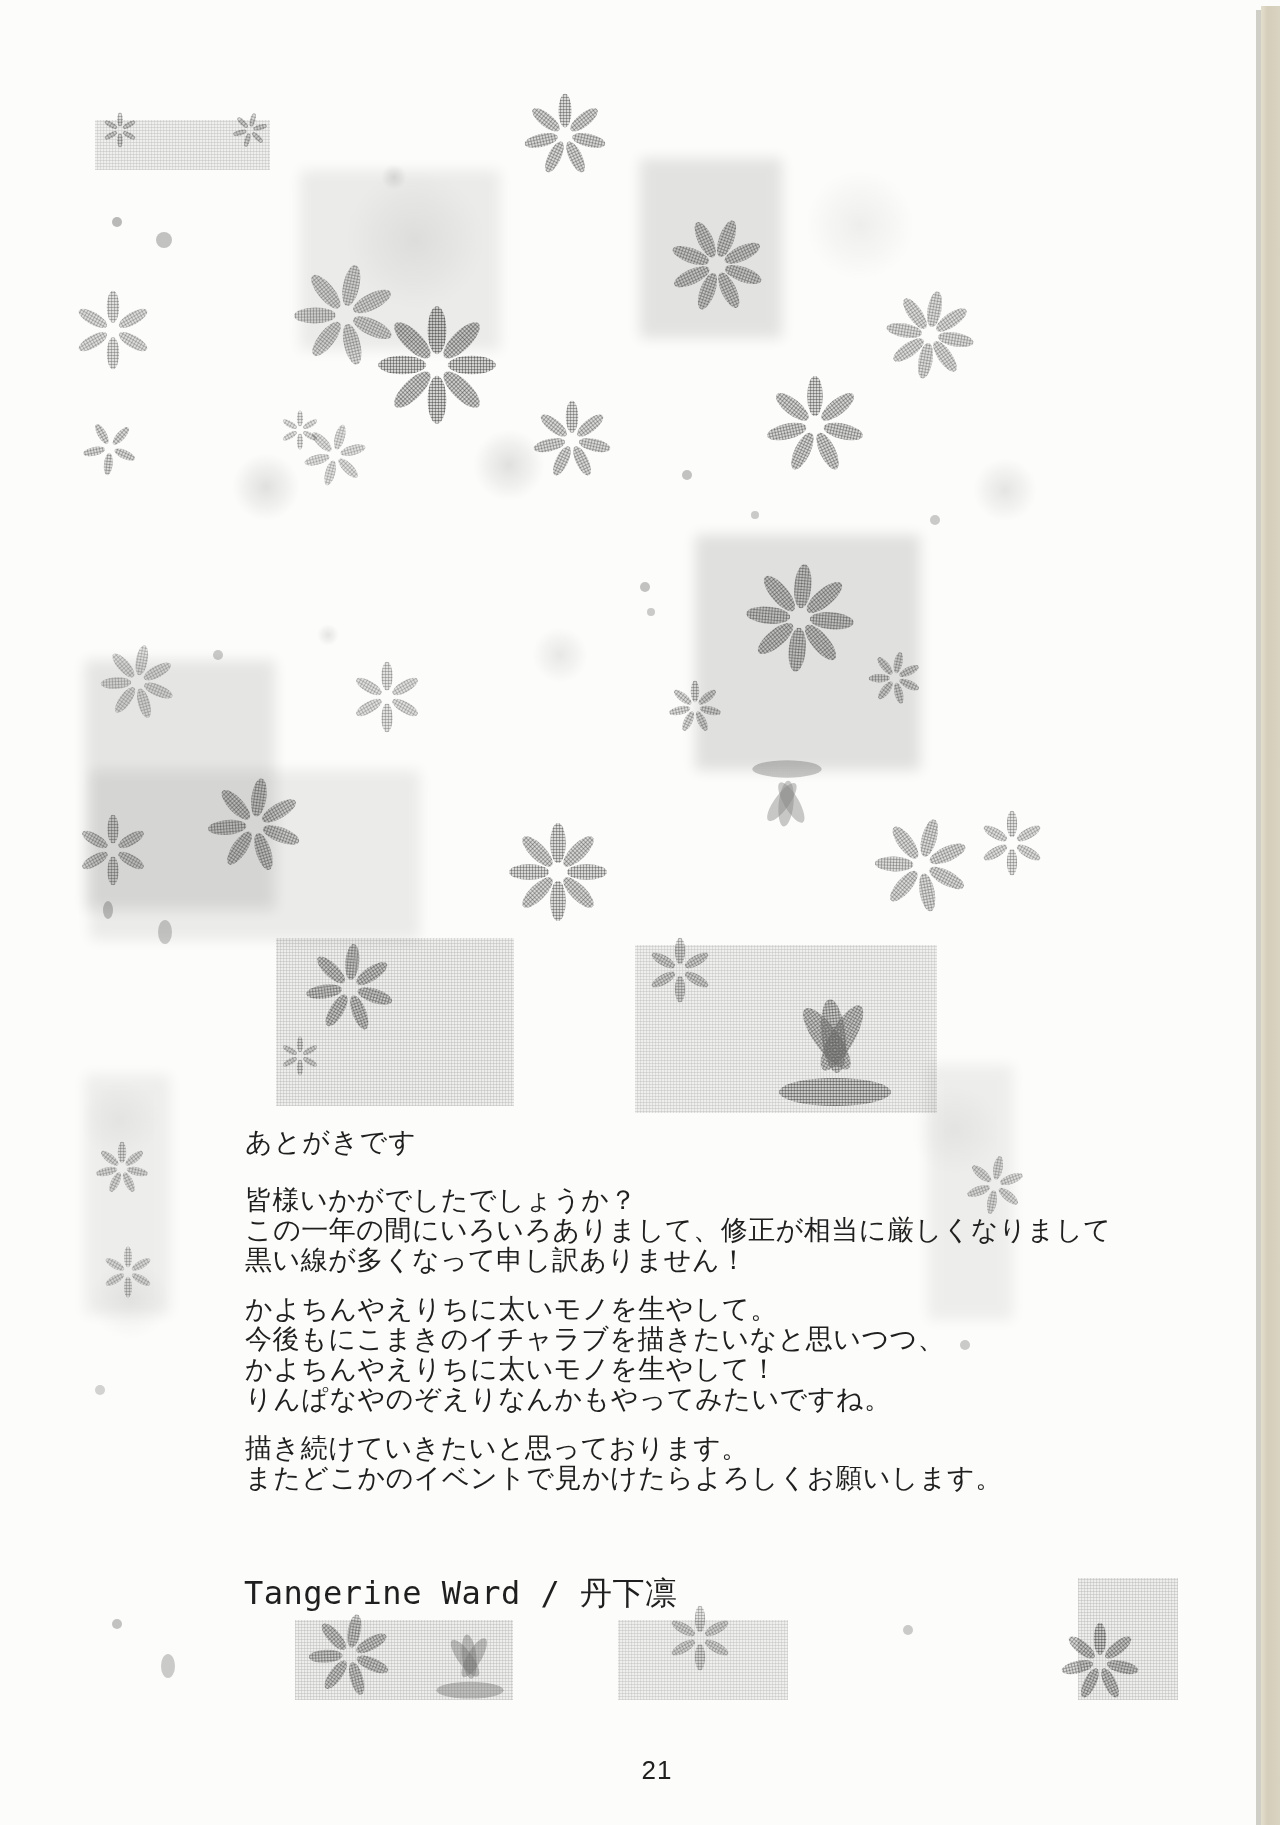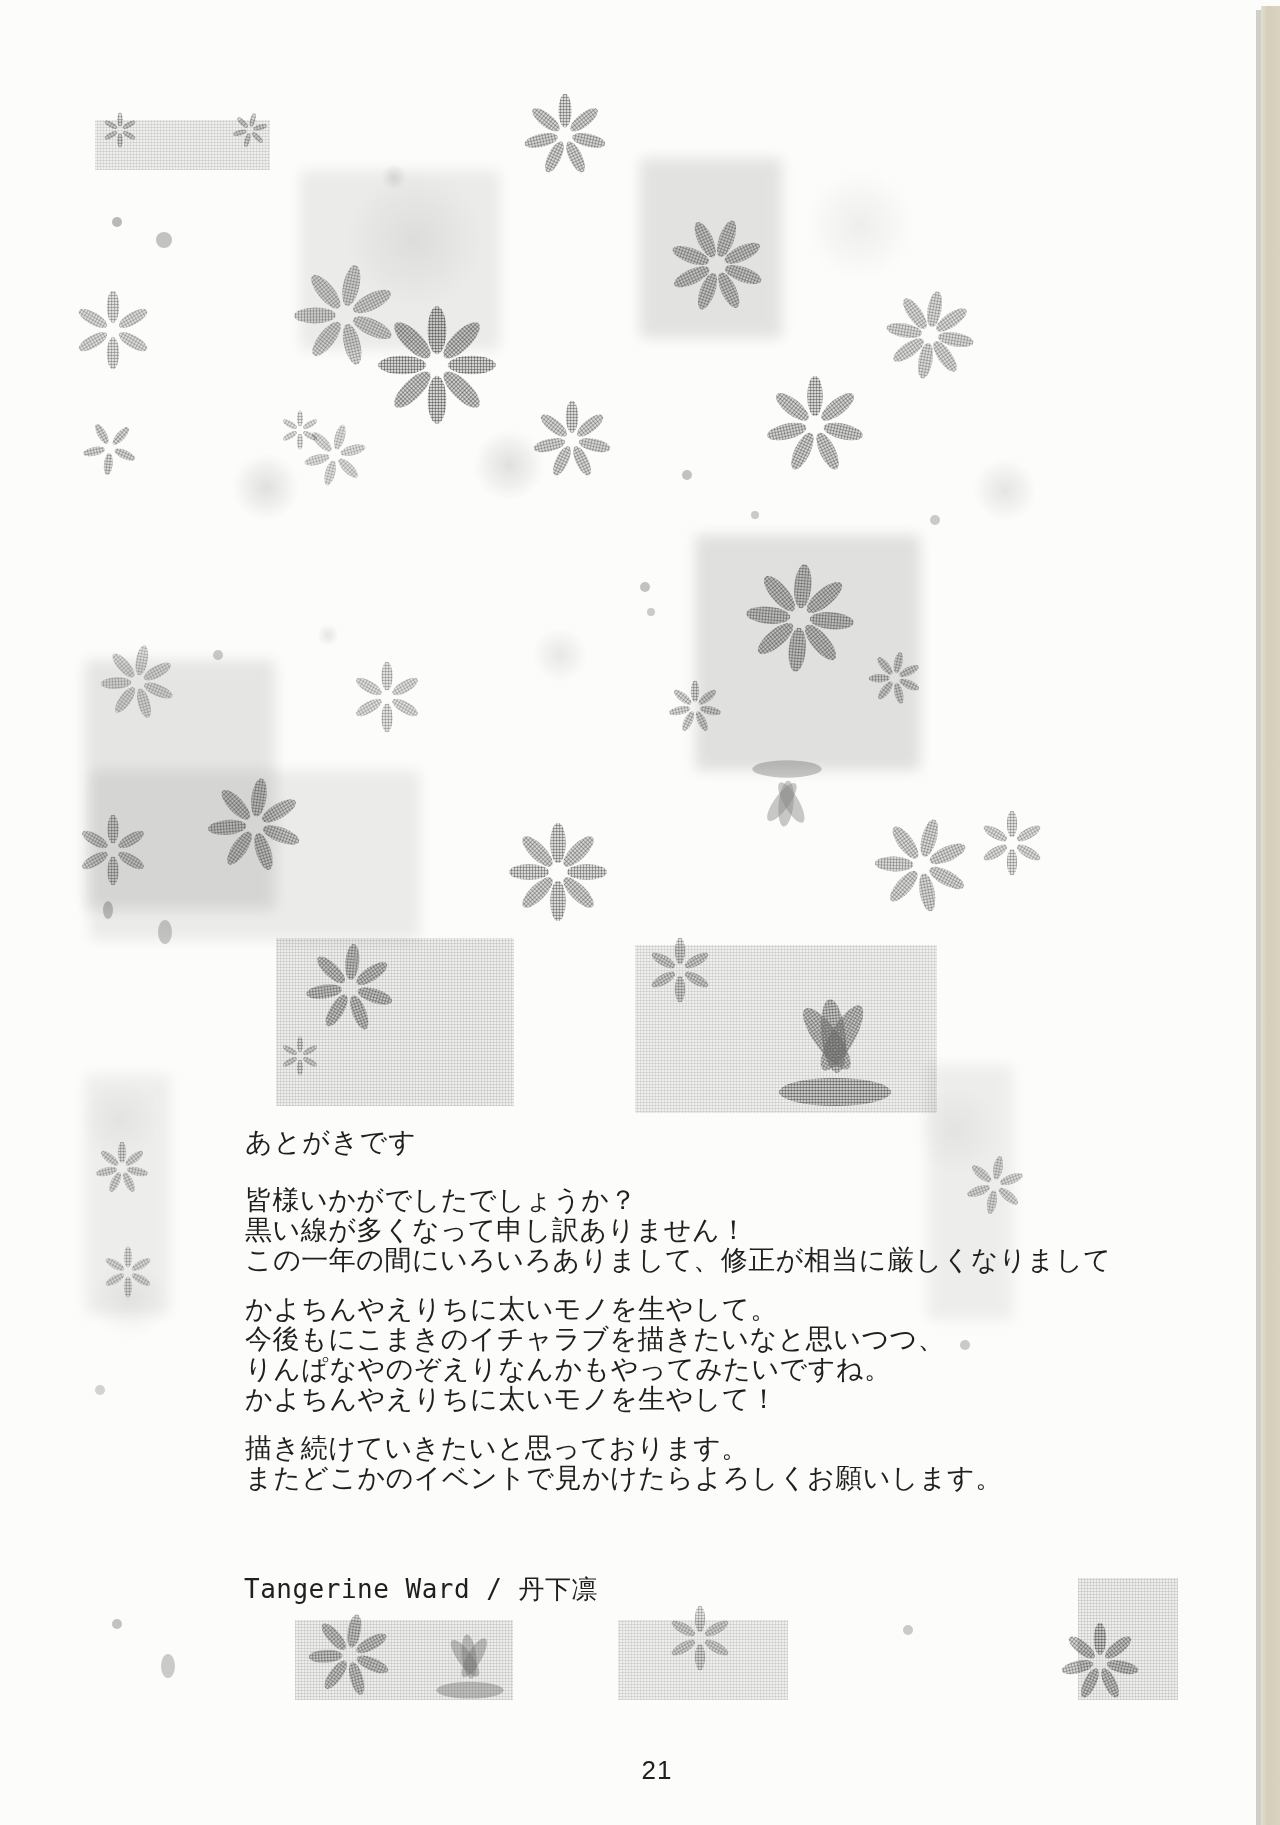"黒い線が多くなって申し訳ありません！" div { order: before "この一年の間にいろいろありまして、修正が相当に厳しくなりまして" -> after "この一年の間にいろいろありまして、修正が相当に厳しくなりまして" }
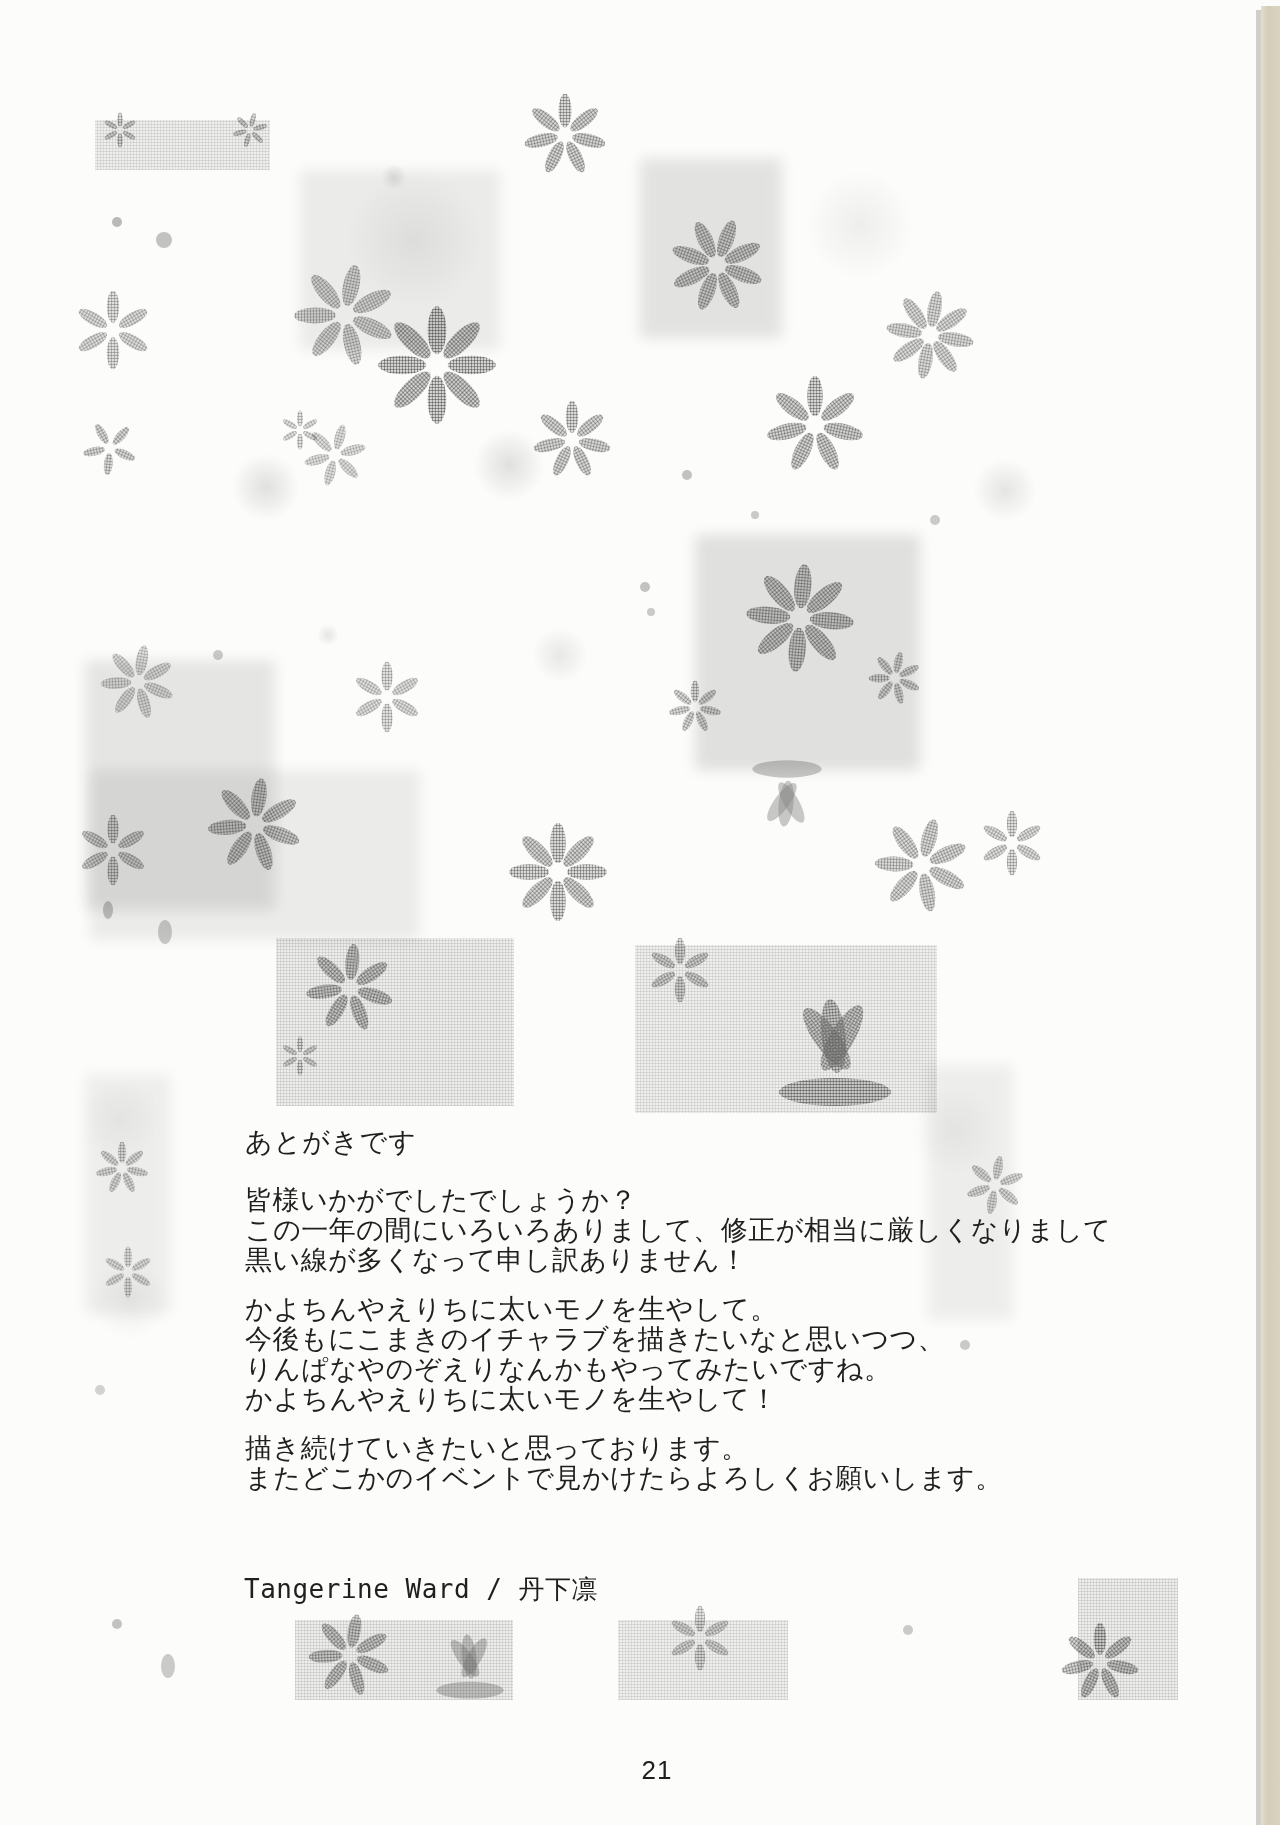"りんぱなやのぞえりなんかもやってみたいですね。" div { order: before "かよちんやえりちに太いモノを生やして！" -> after "かよちんやえりちに太いモノを生やして！" }
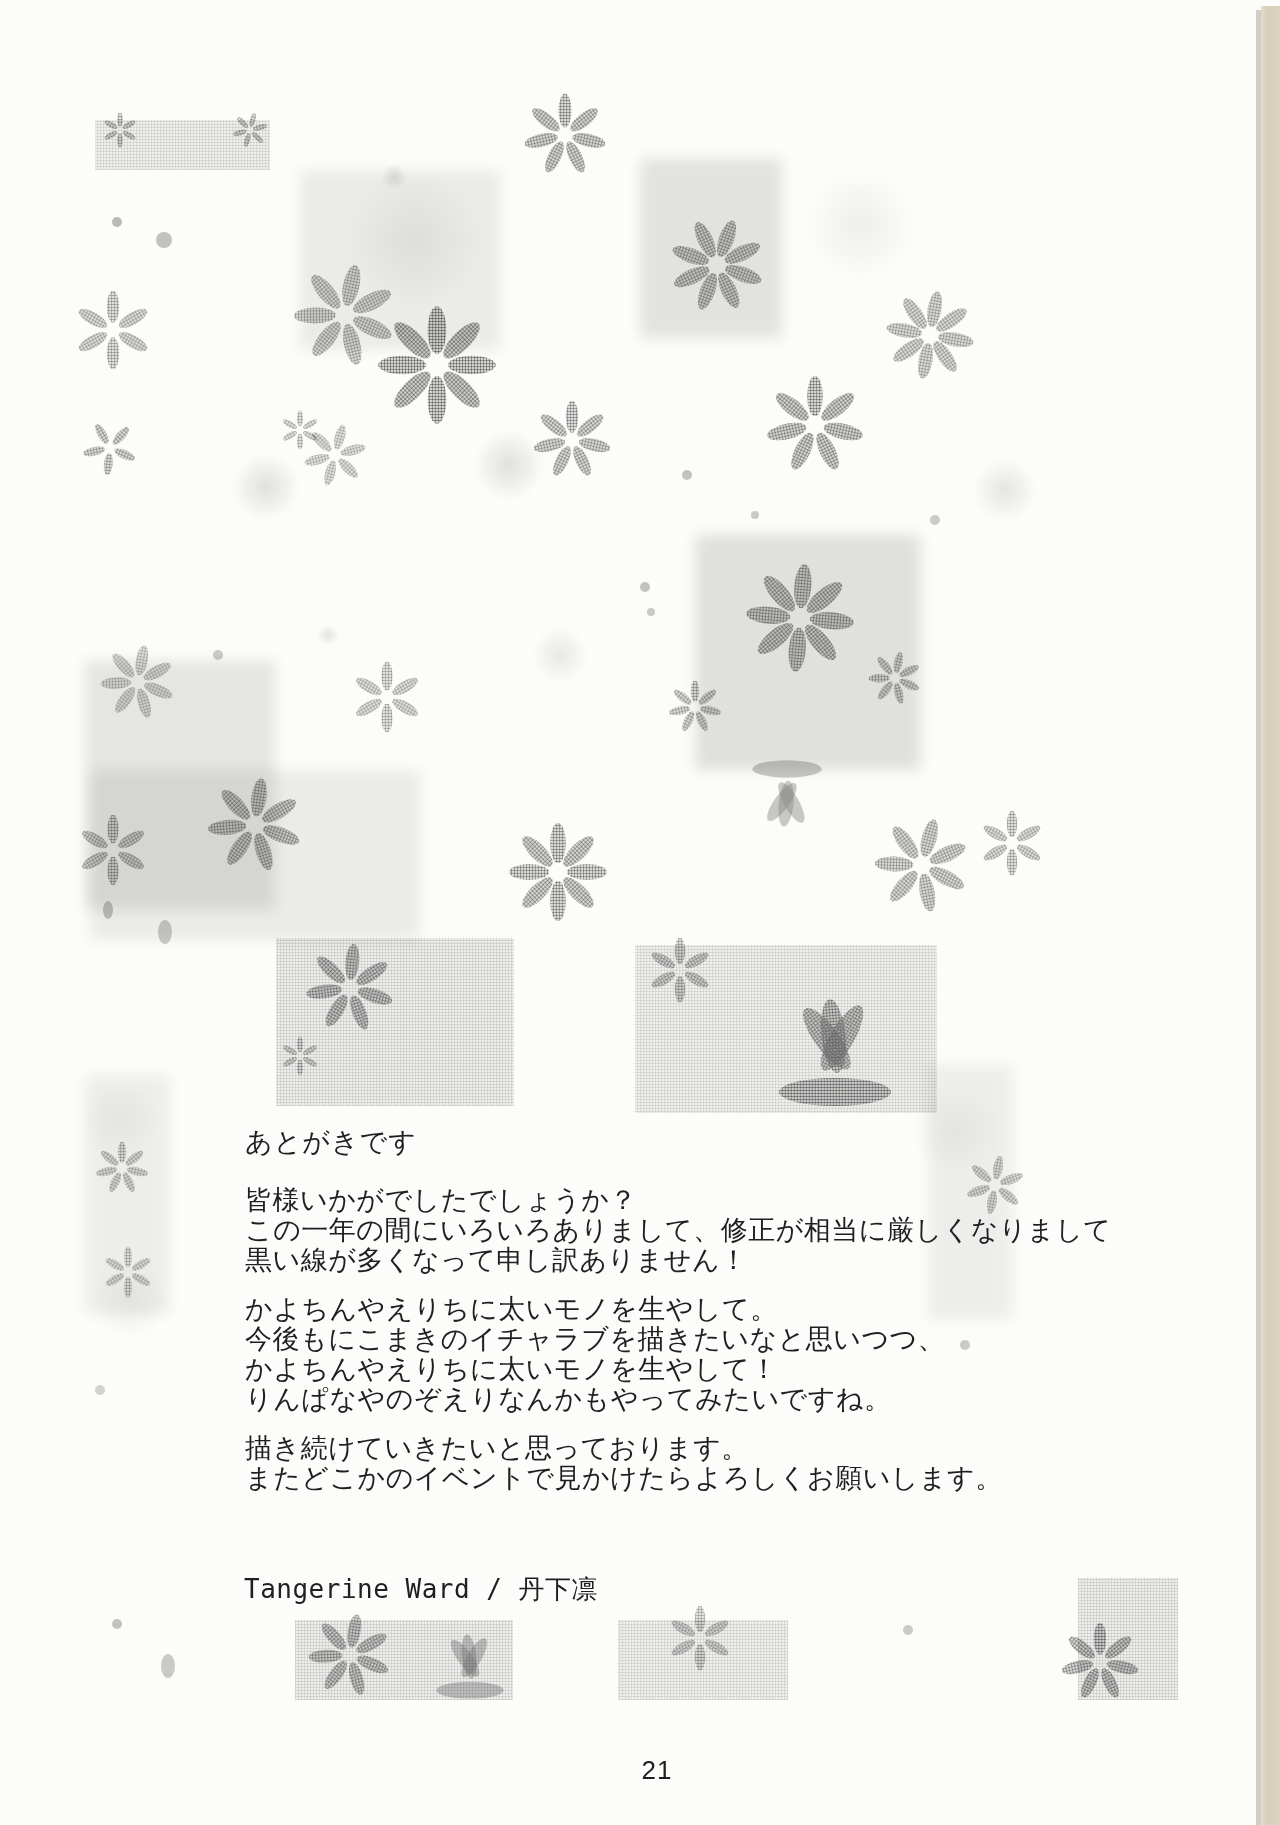"Tangerine Ward / 丹下凛" .signature { font-size: 26px -> 32px }
